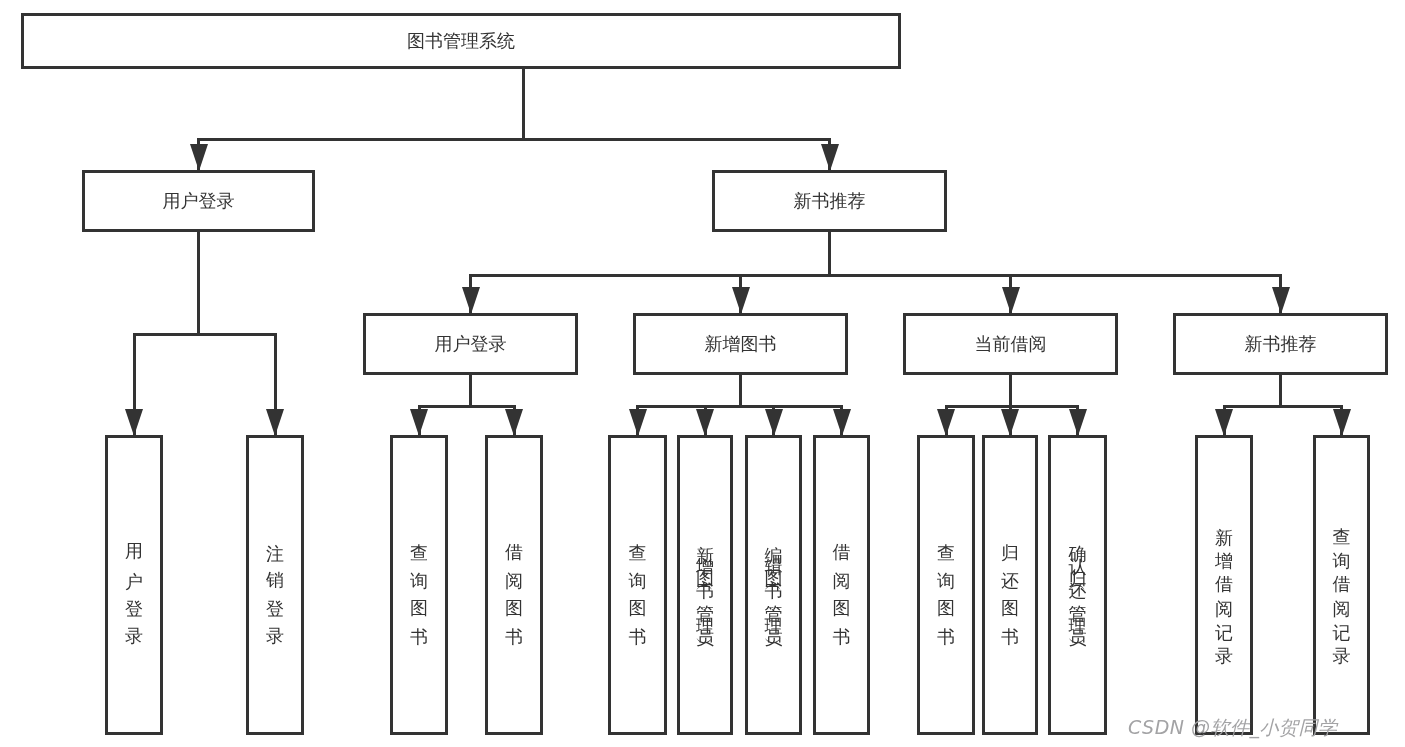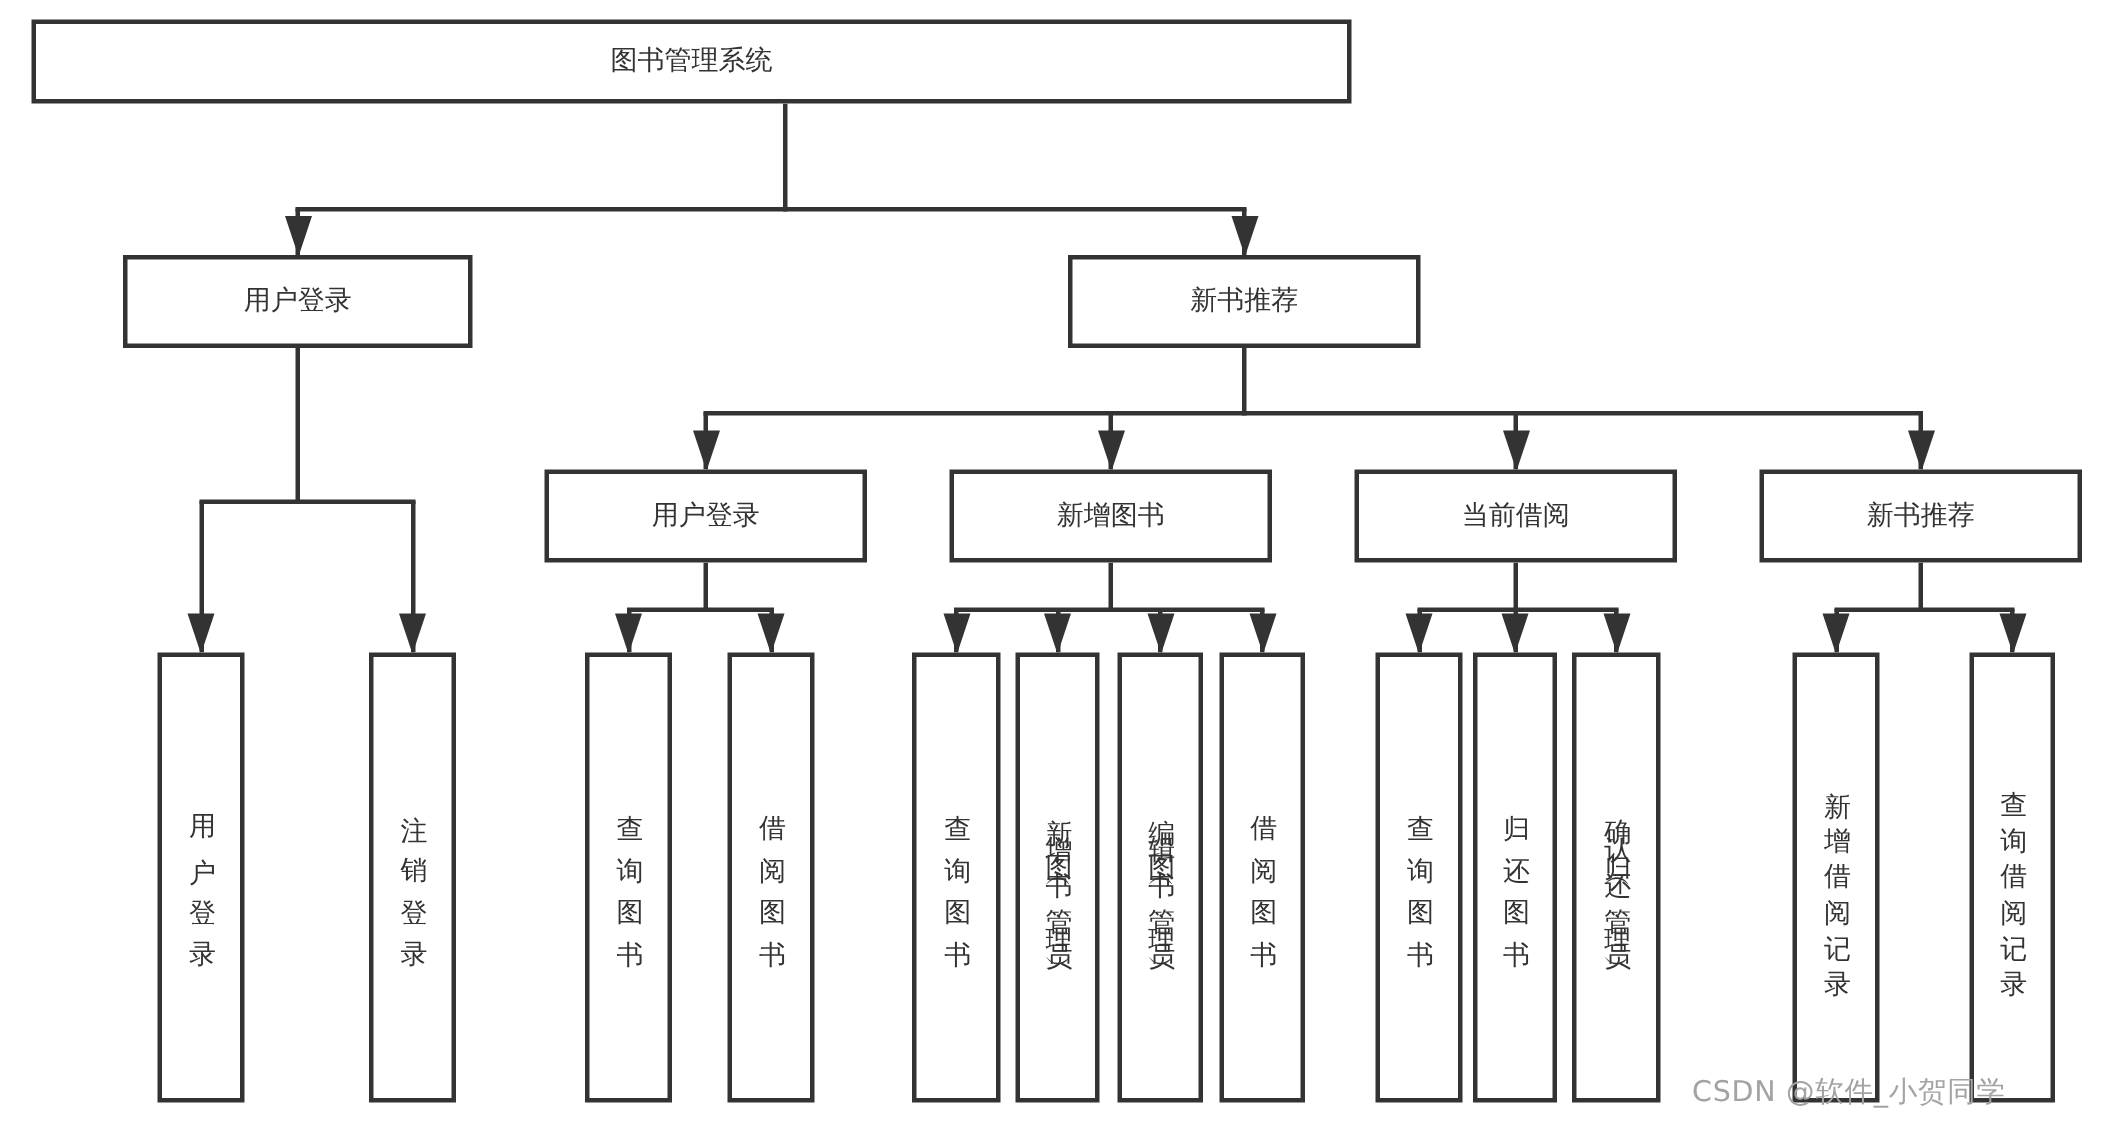"CSDN @软件_小贺同学" span.watermark { font-style: none -> italic }
